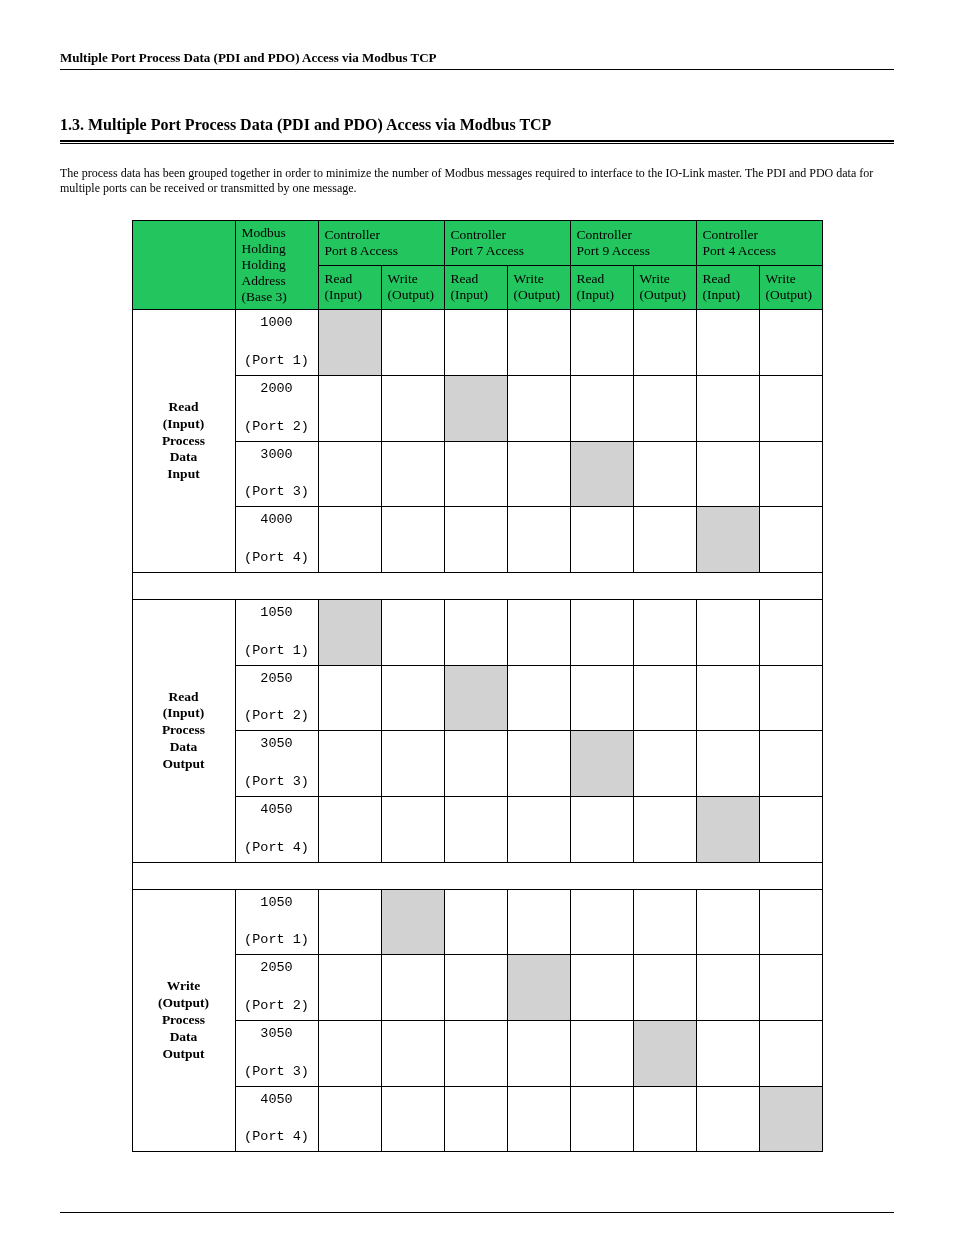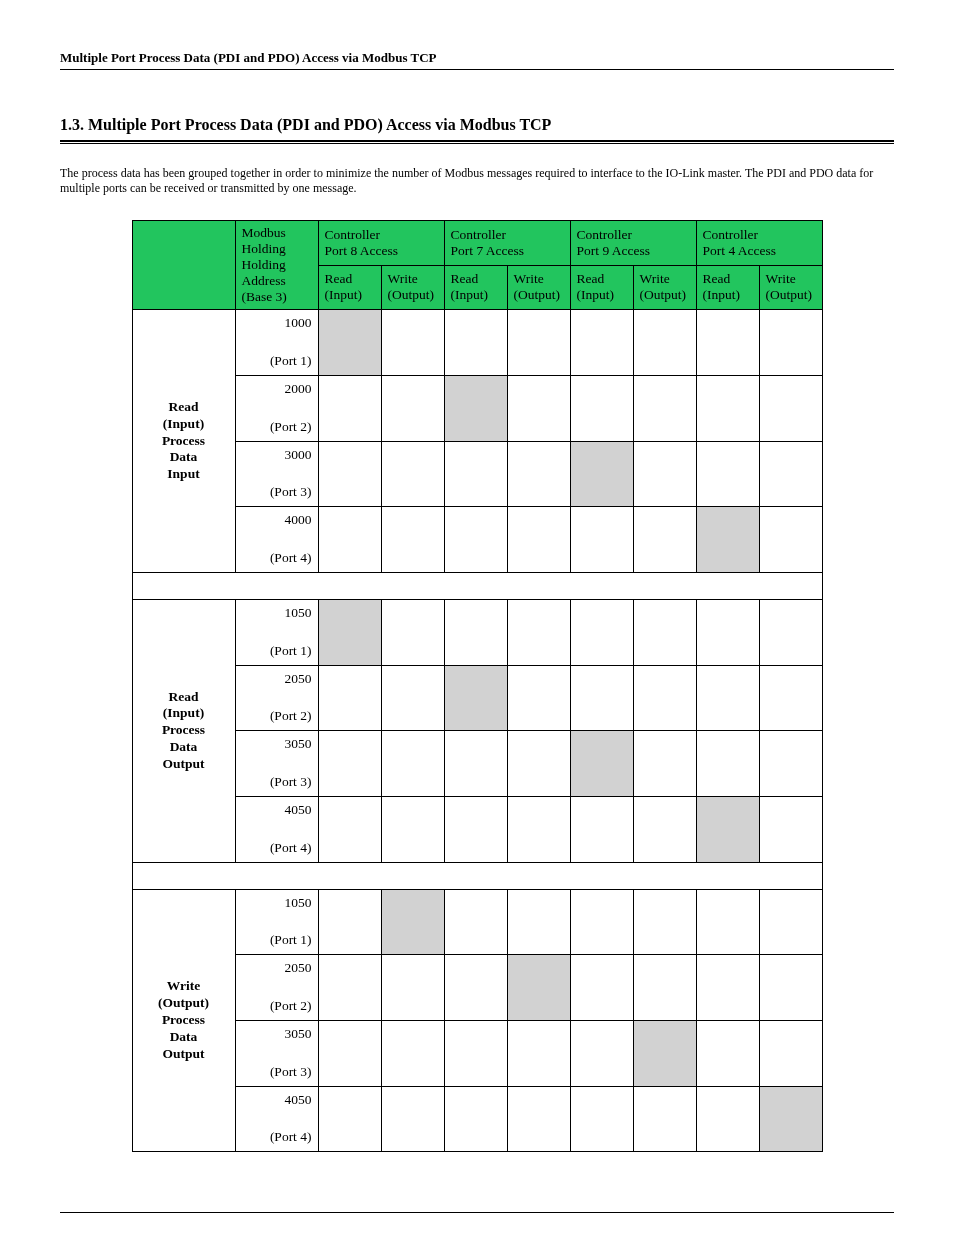"1000" td.addr { font-family: none -> Liberation Mono, monospace; text-align: right -> center }
